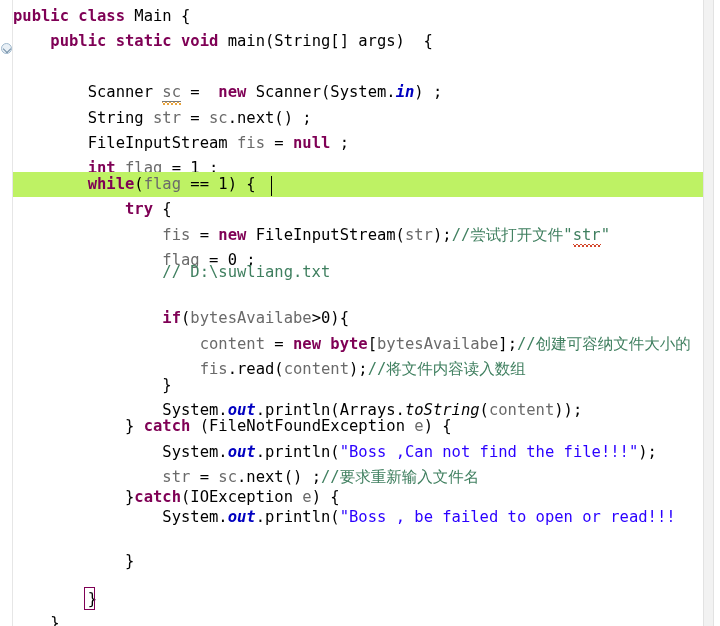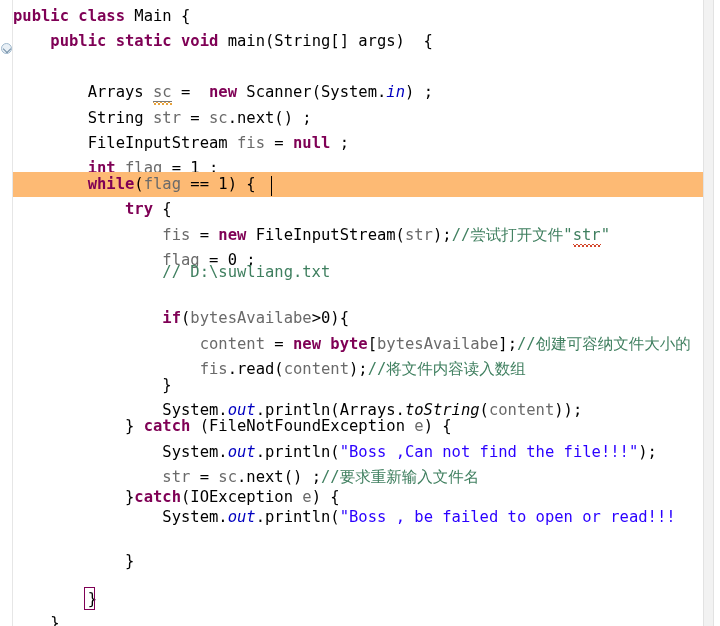"Arrays" span.pl { text: Arrays -> Scanner }
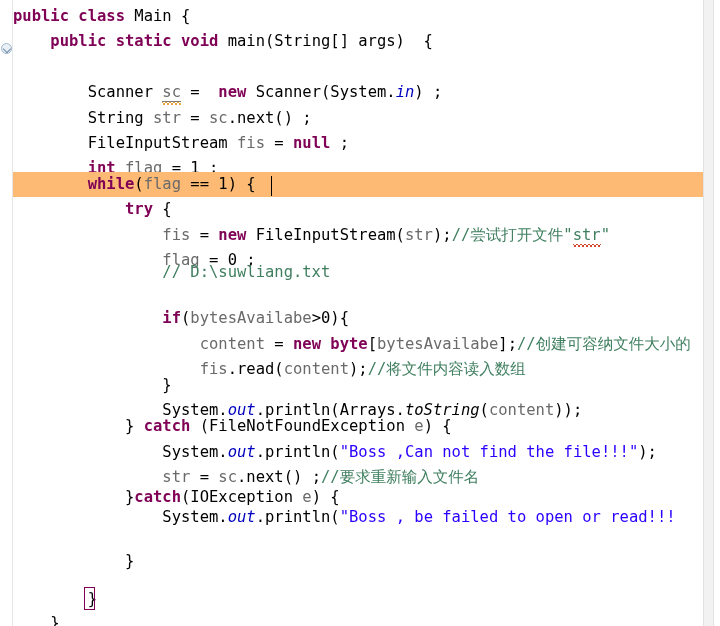"in" .fld { font-weight: normal -> bold }
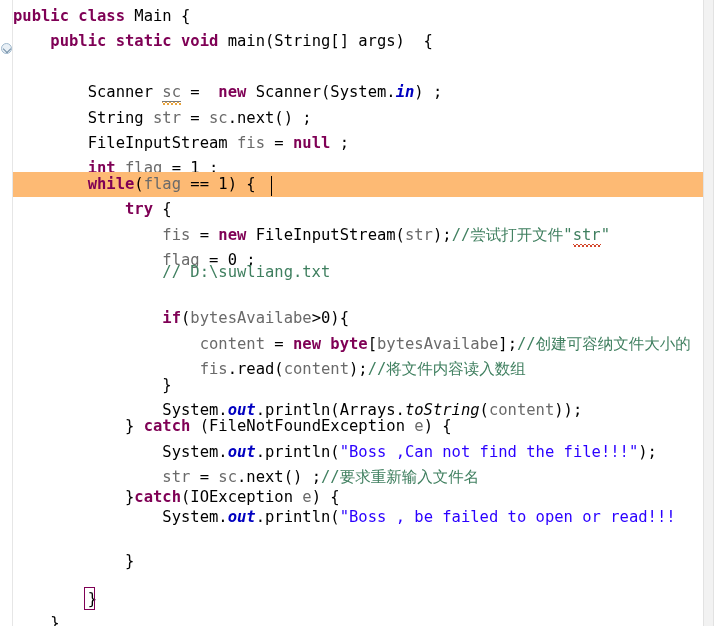"while(flag == 1) {" .line.current { background: #fdba74 -> #bef264 }
